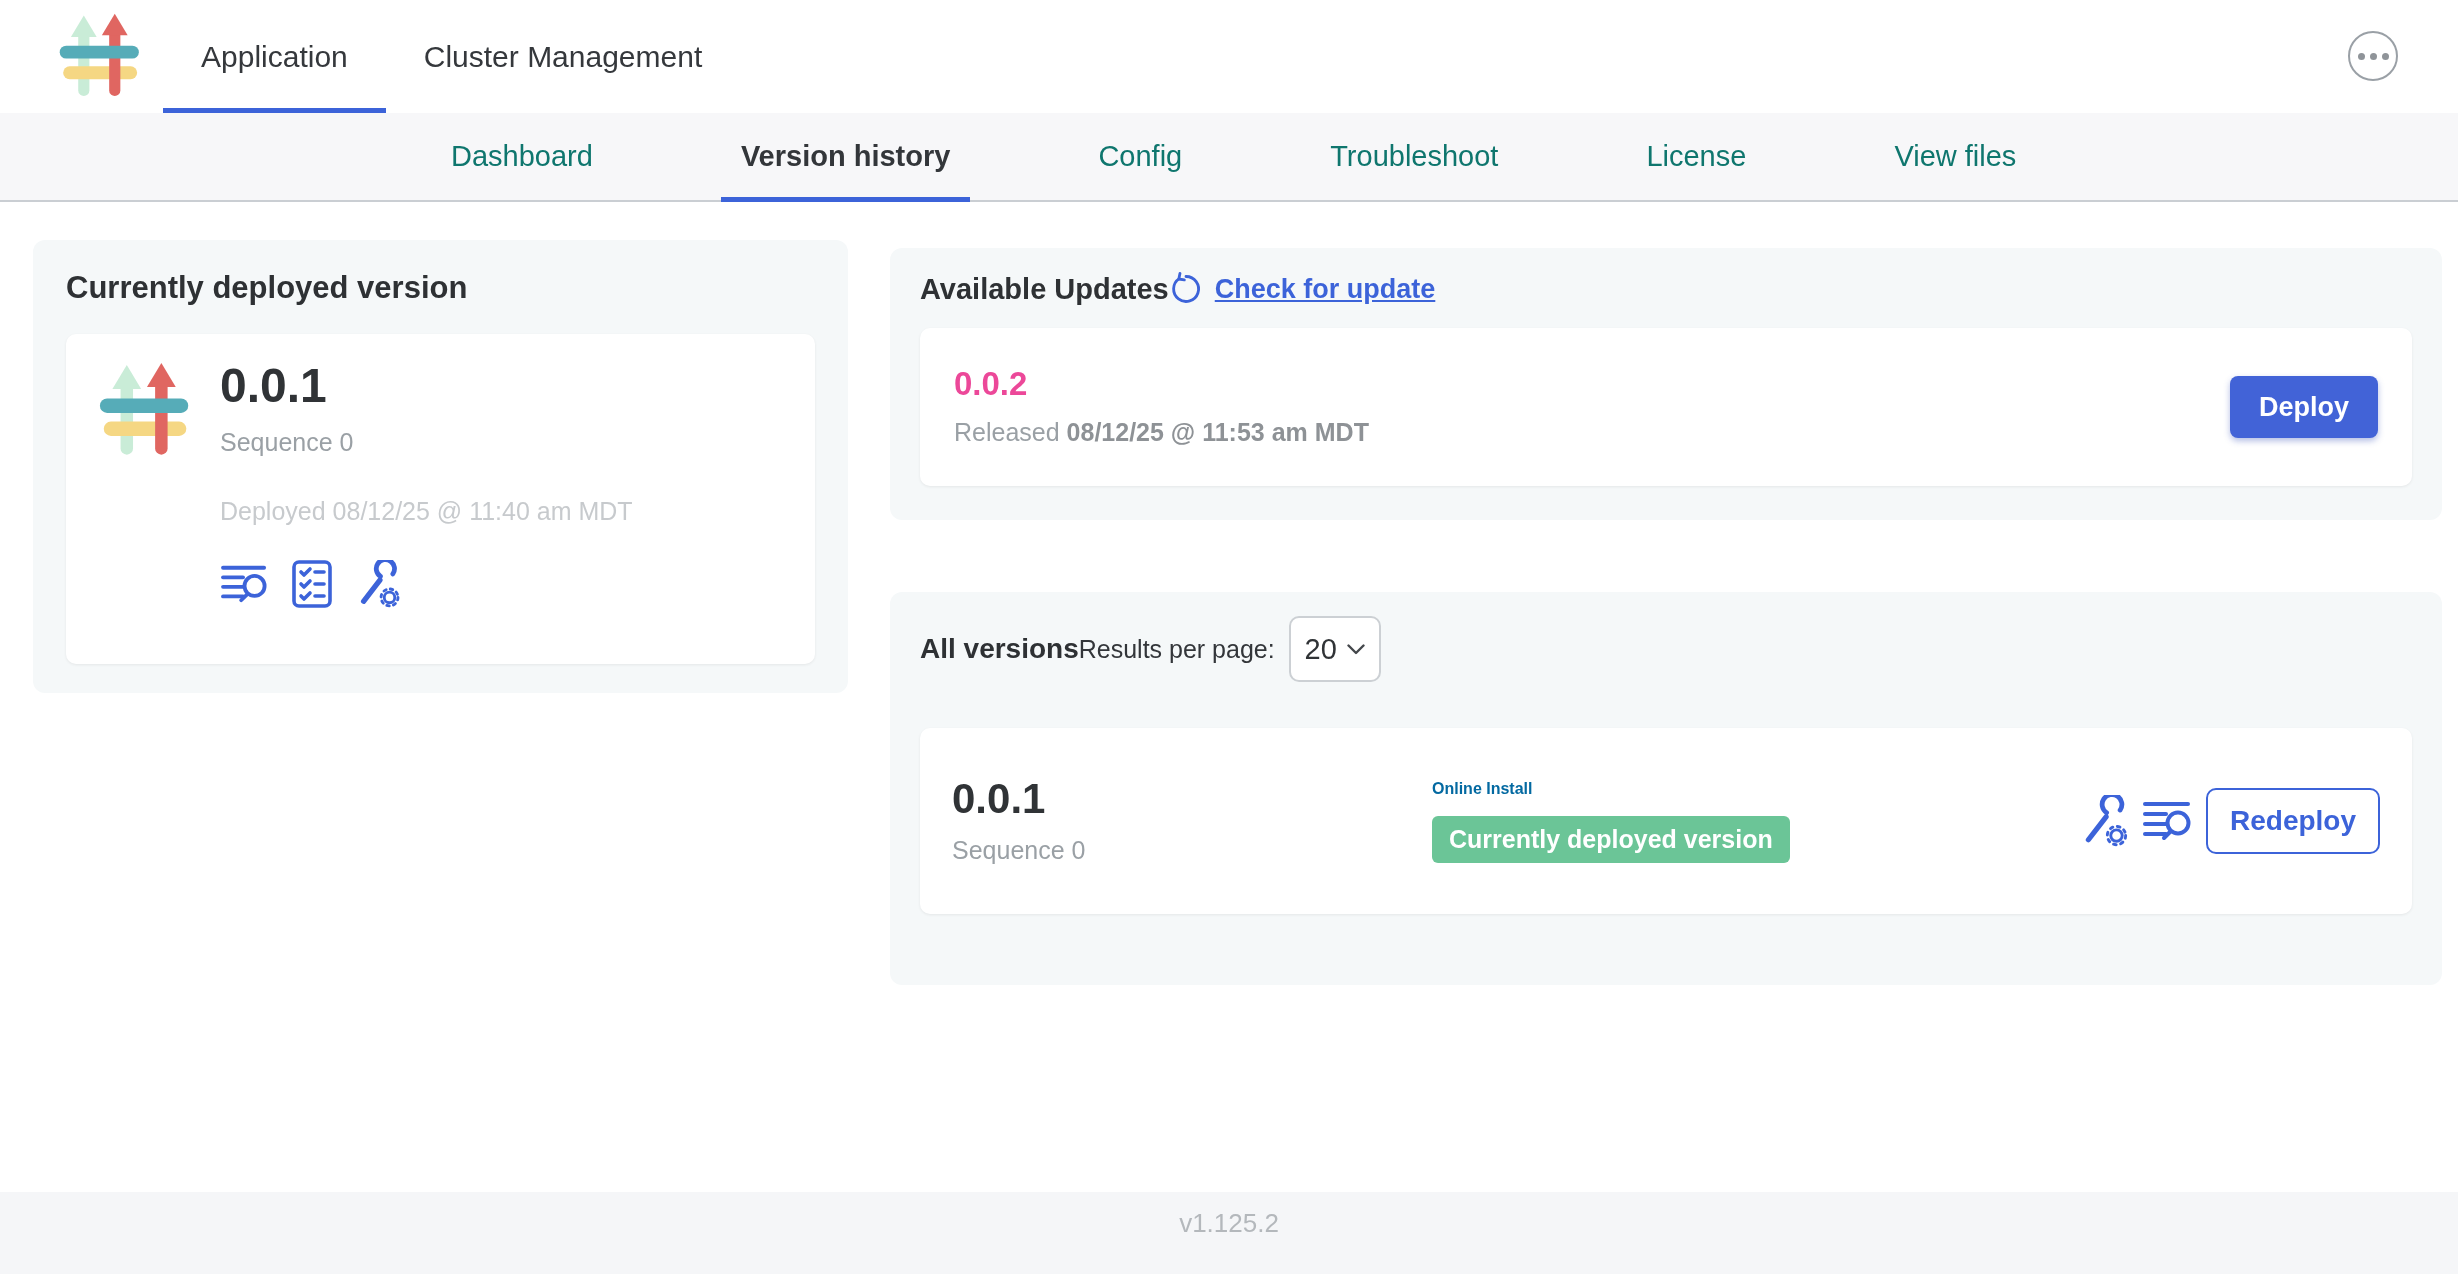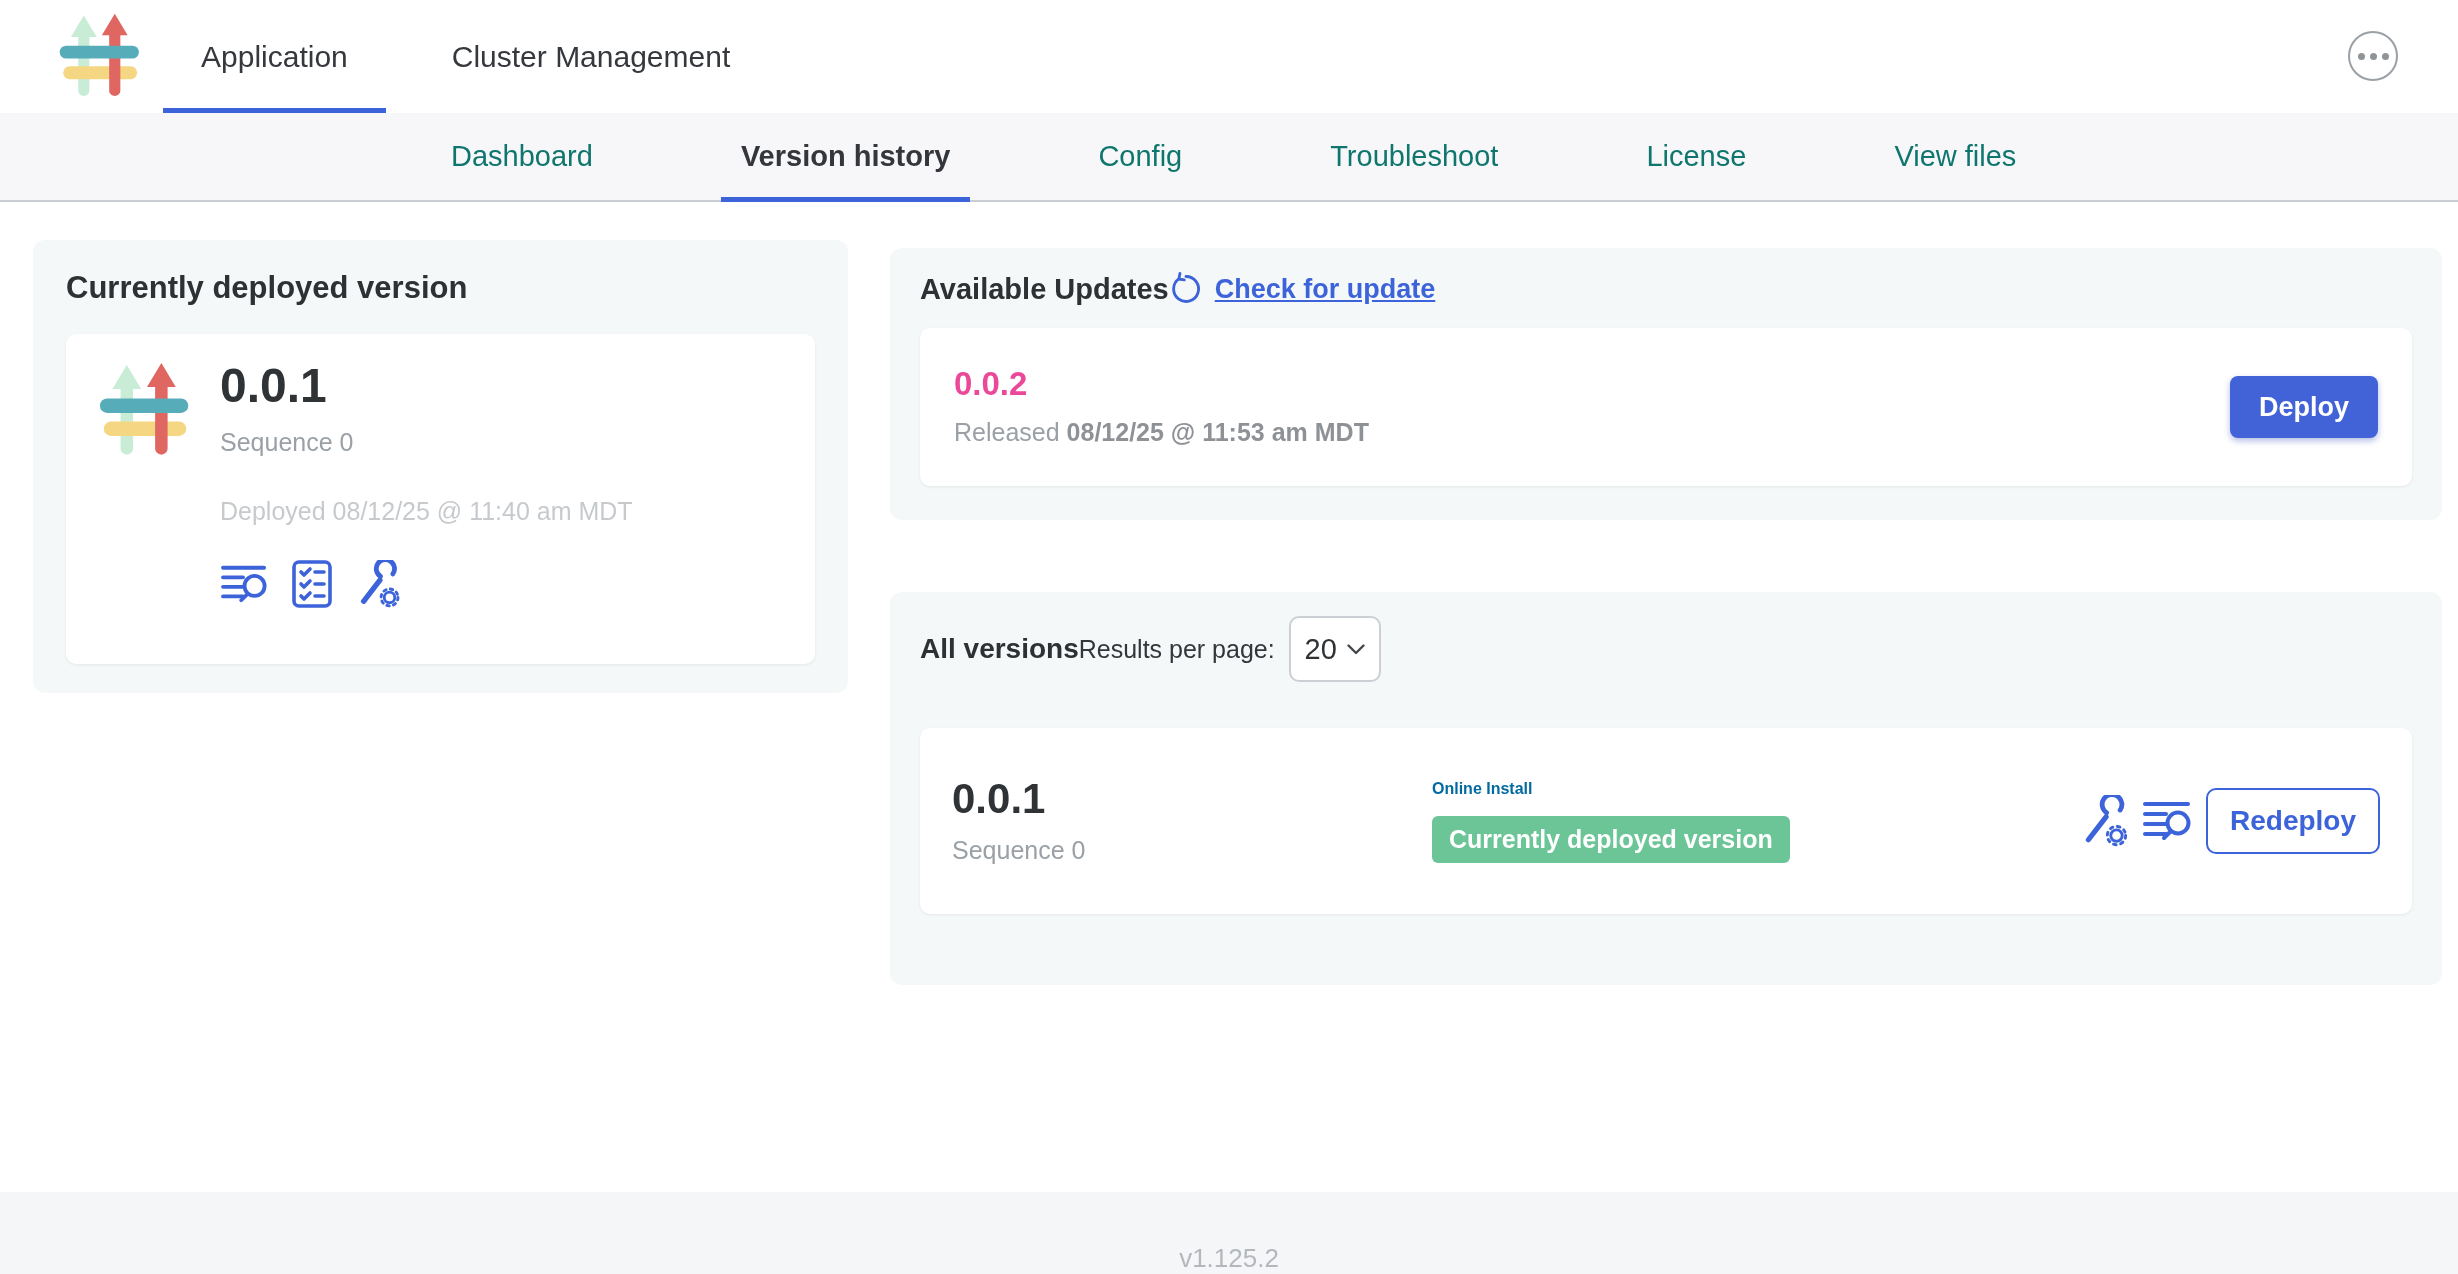"Application" .topnav-tabs { gap: 28px -> none }
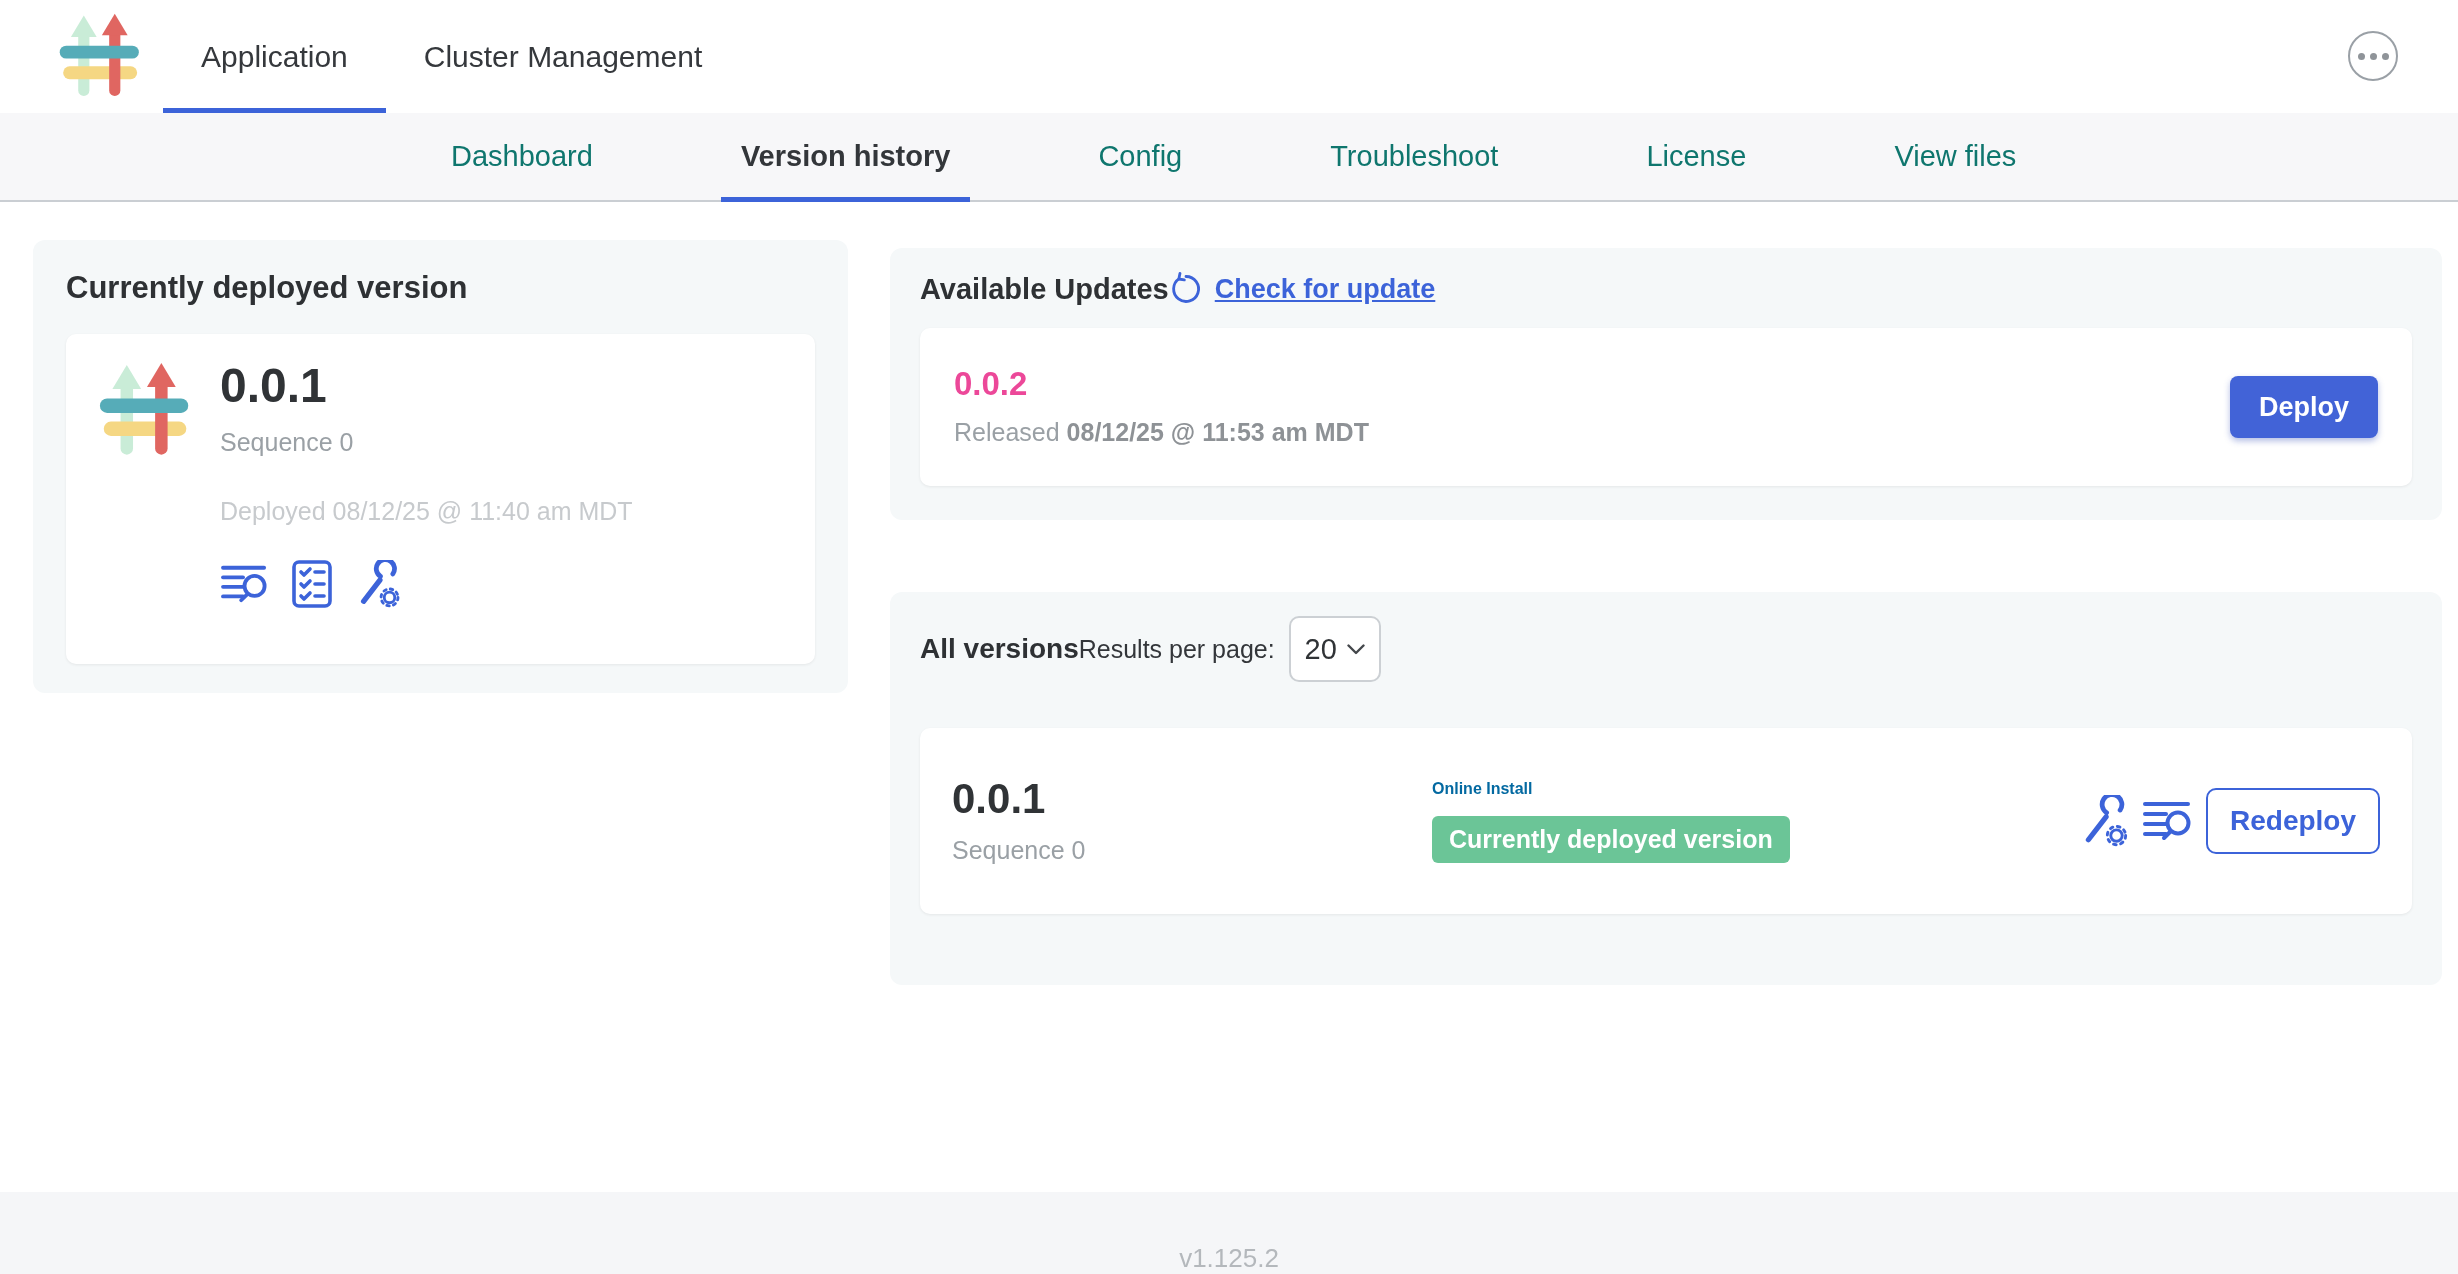"v1.125.2" .footer { align-items: flex-end -> flex-start }
